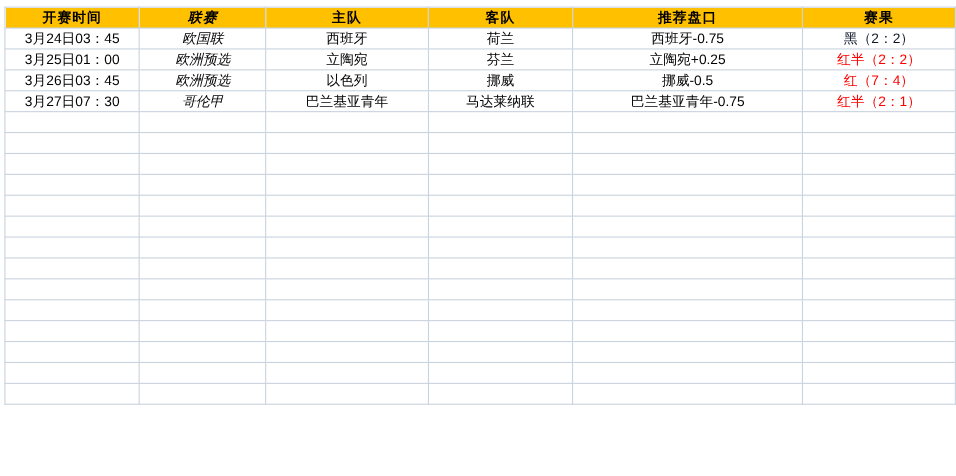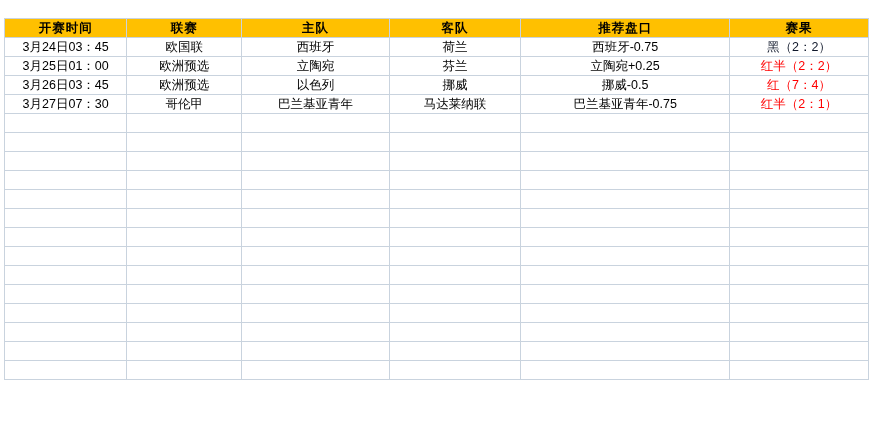"开赛时间" .sheet { padding-top: 18px -> 6px }
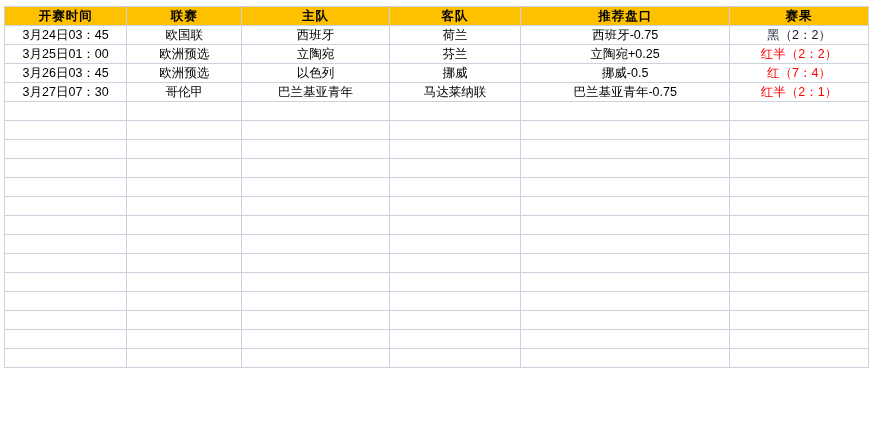"联赛" td.c1 { font-style: none -> italic }
